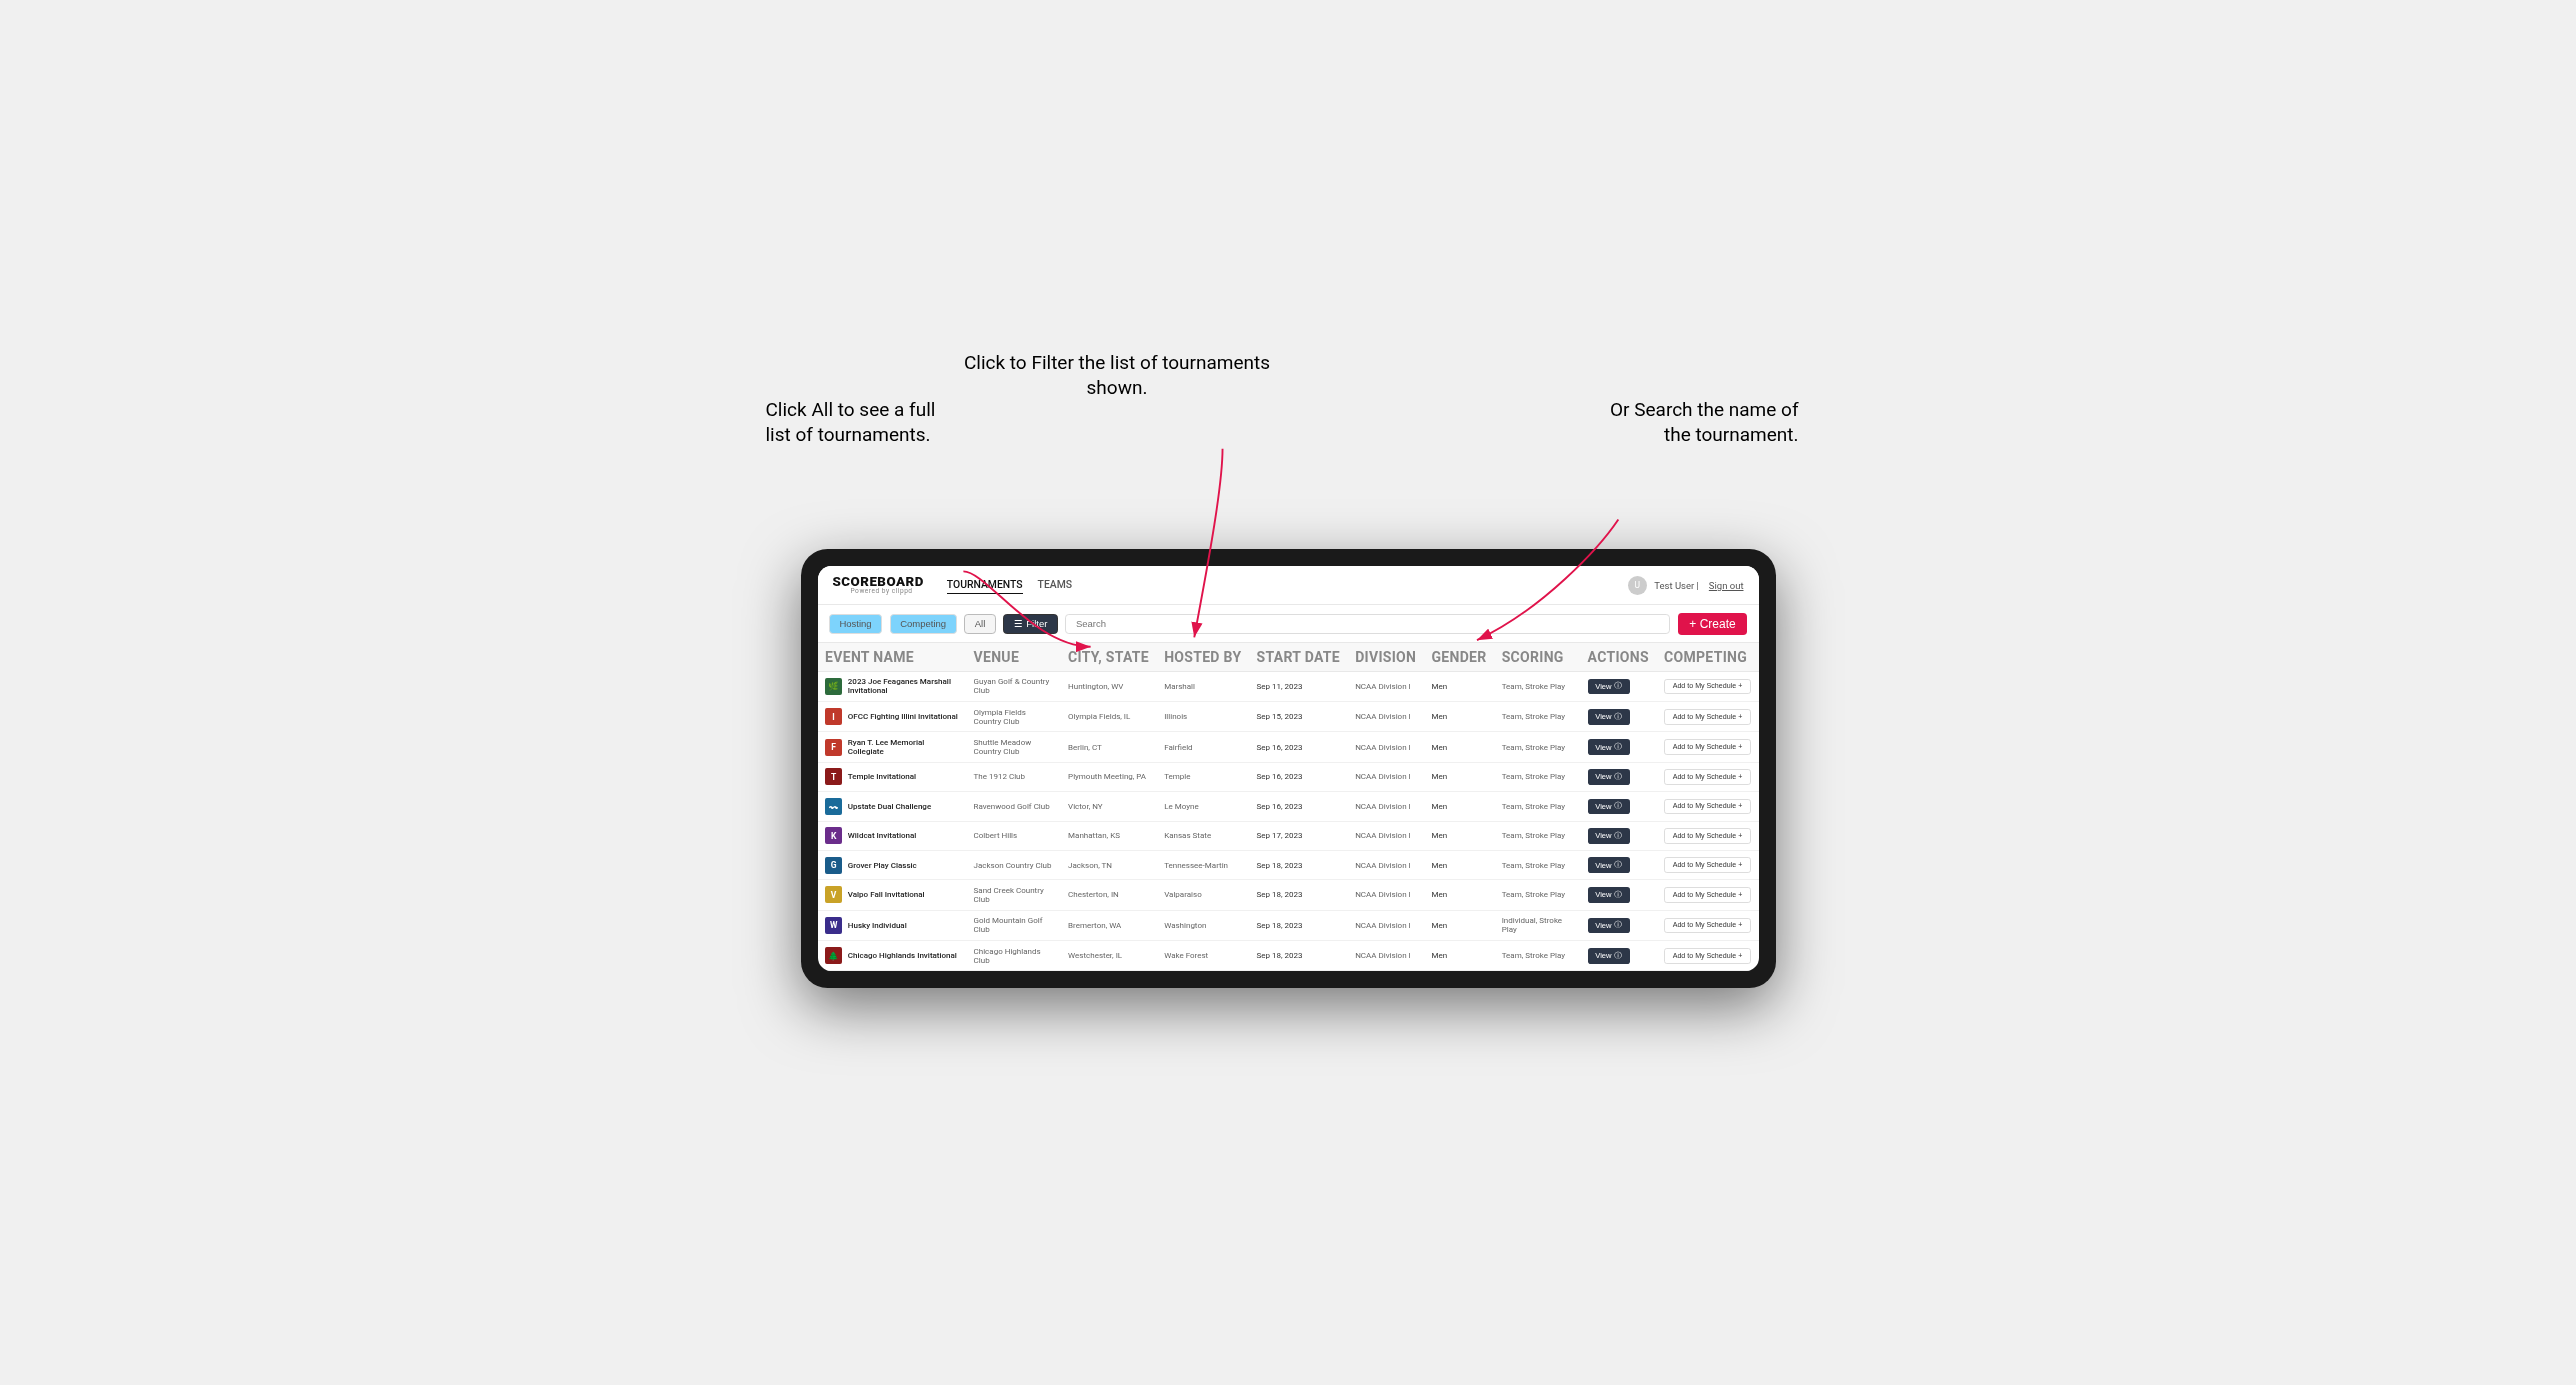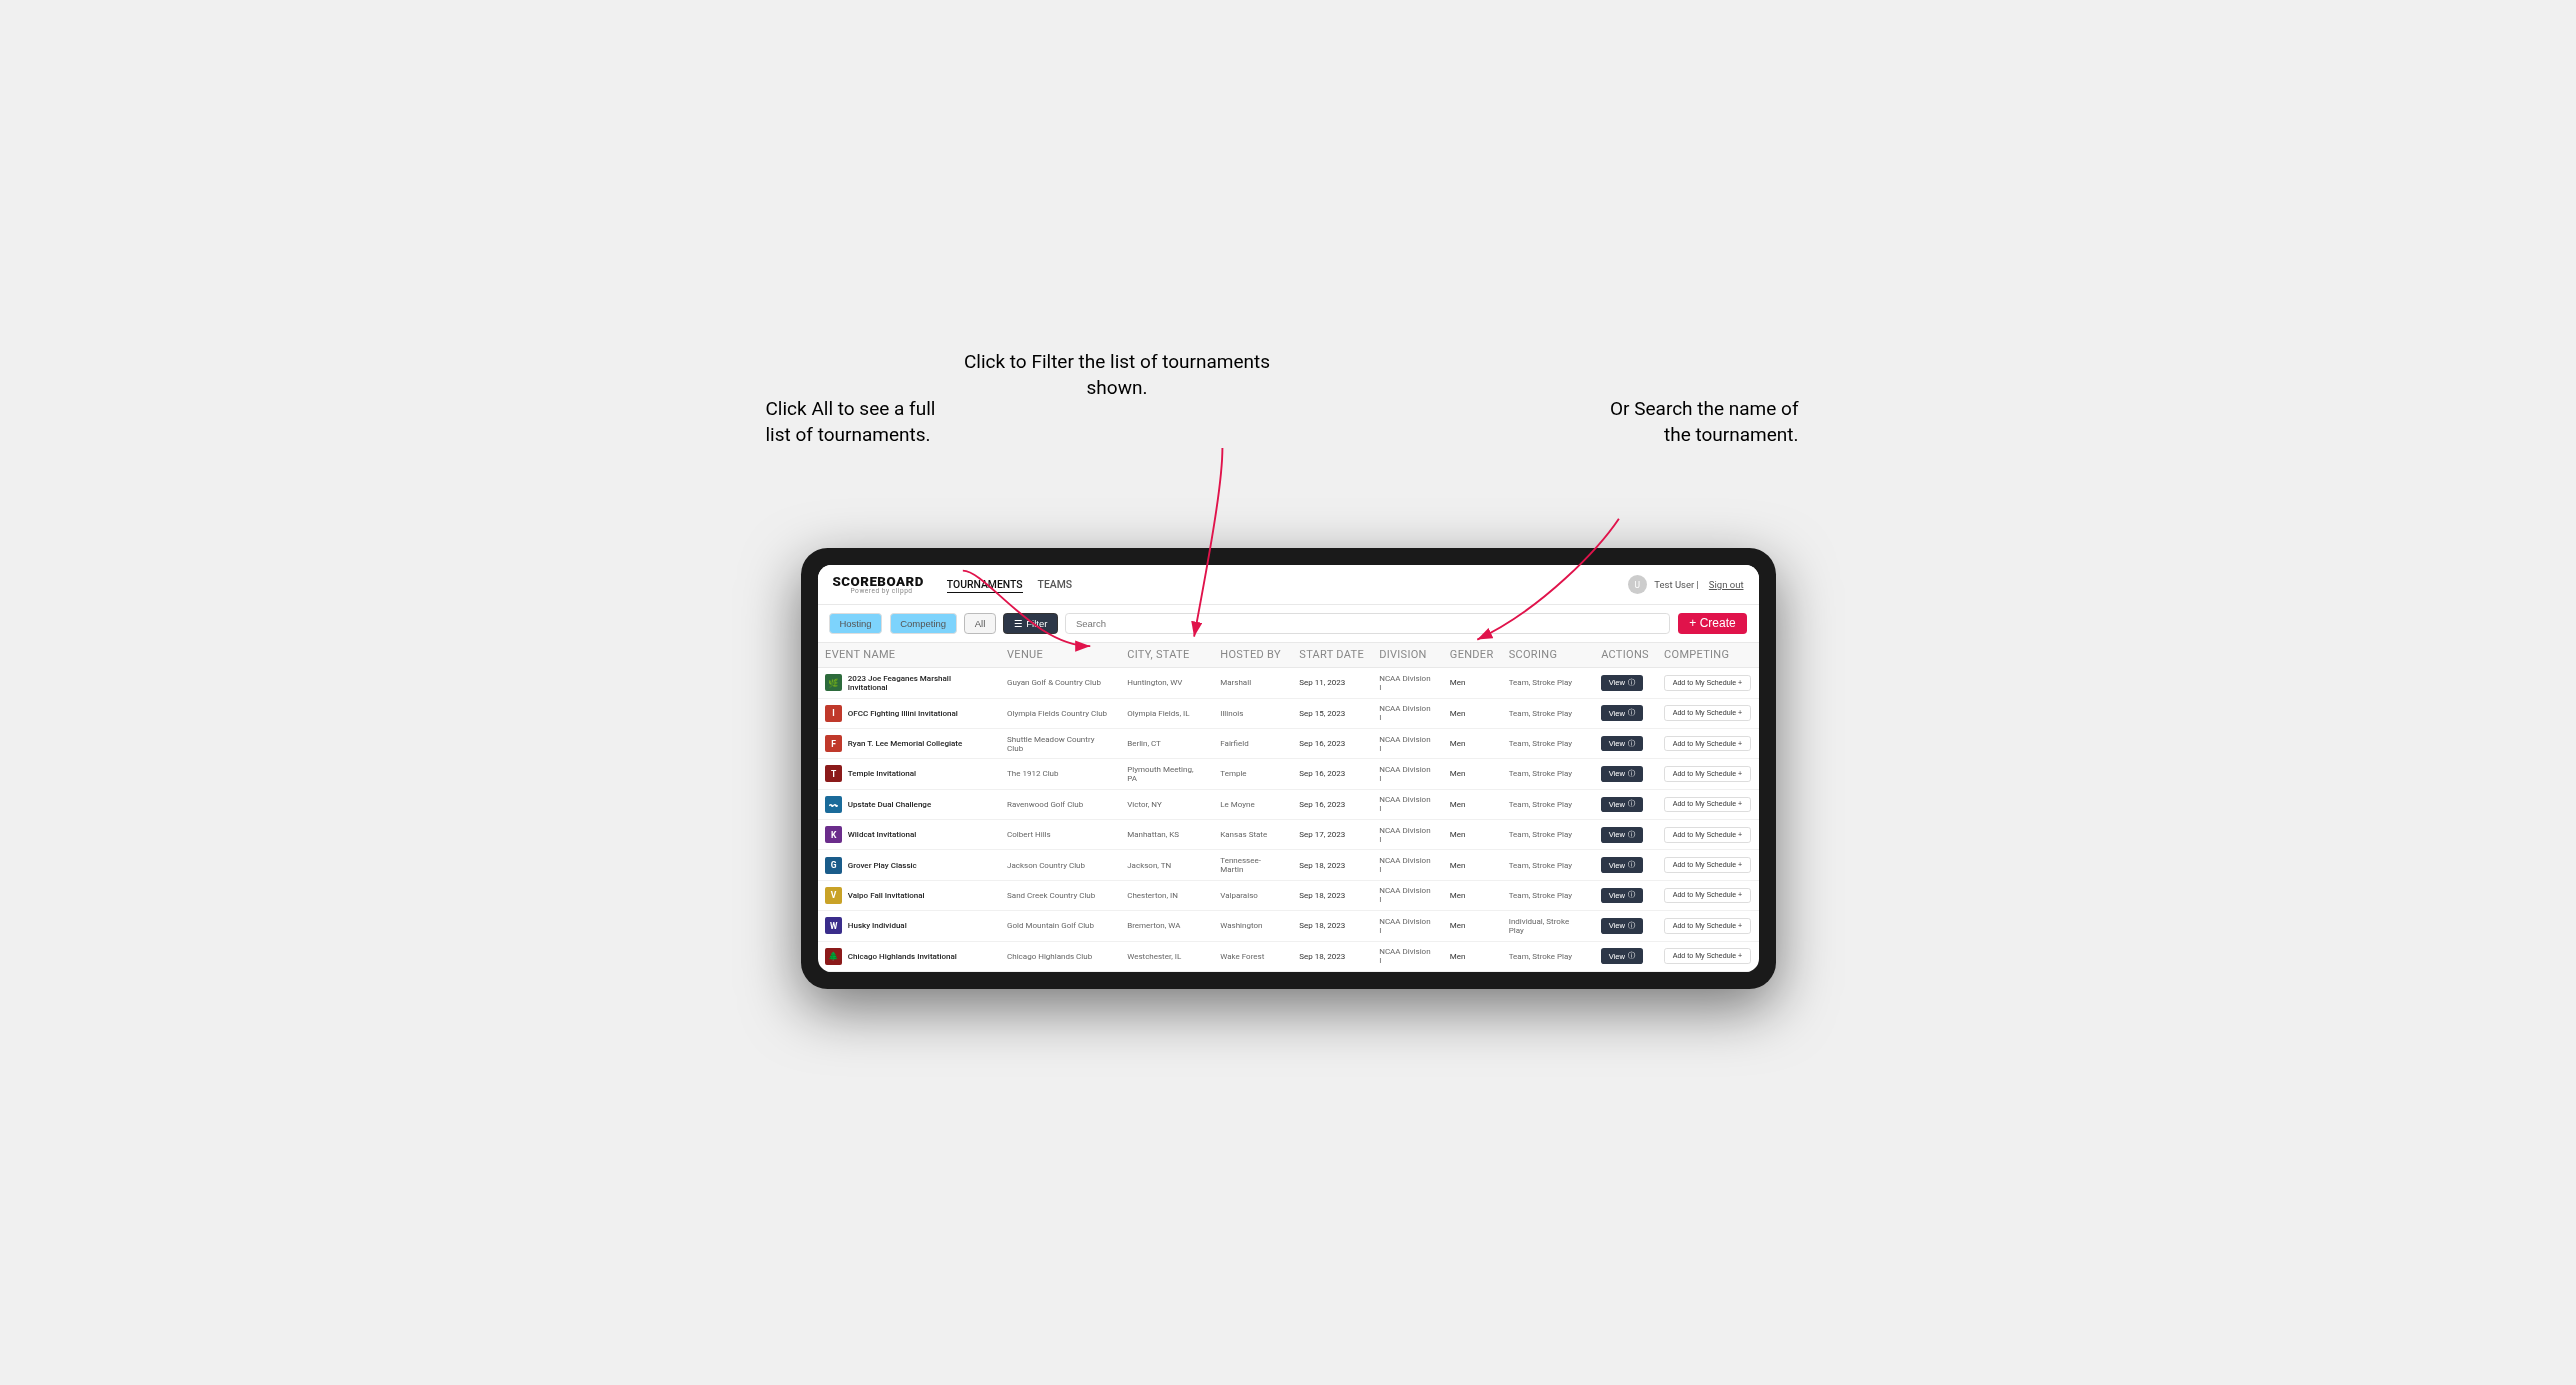"EVENT NAME" thead th { font-size: 11px -> 14px; font-weight: 400 -> 700 }
